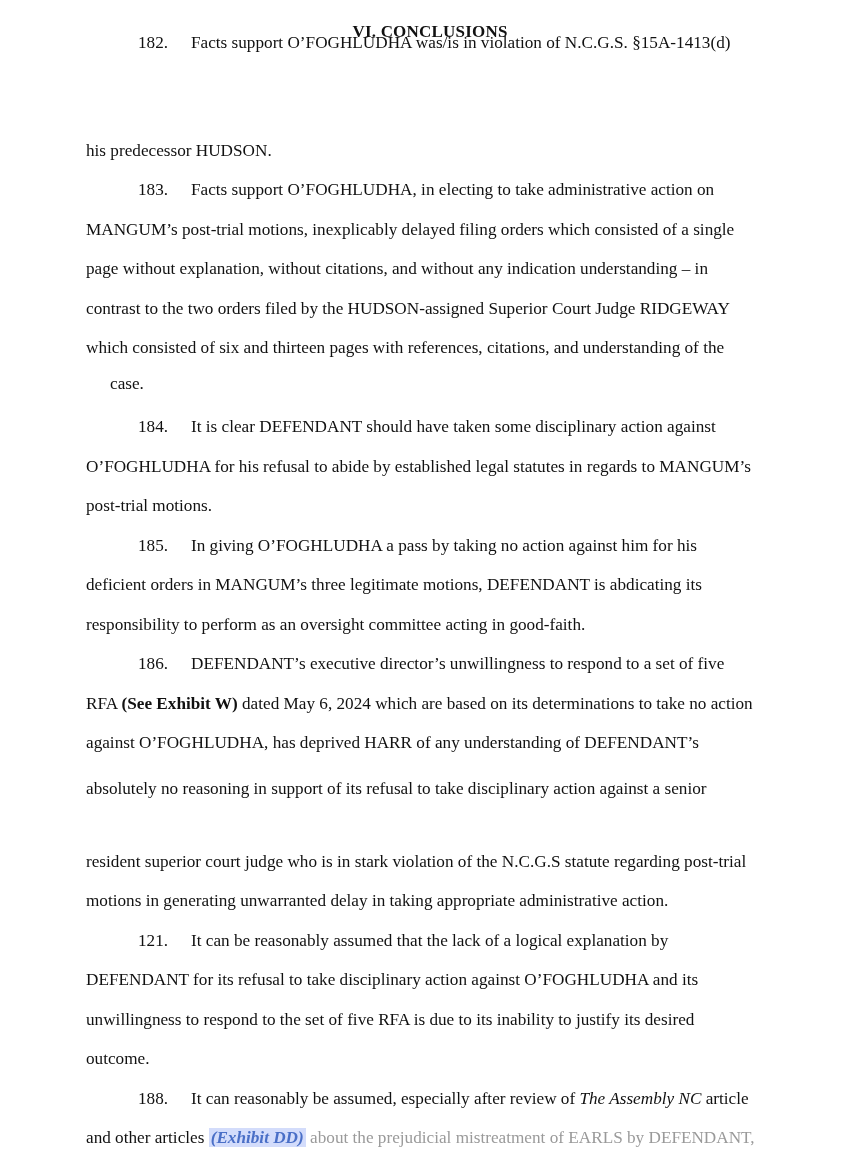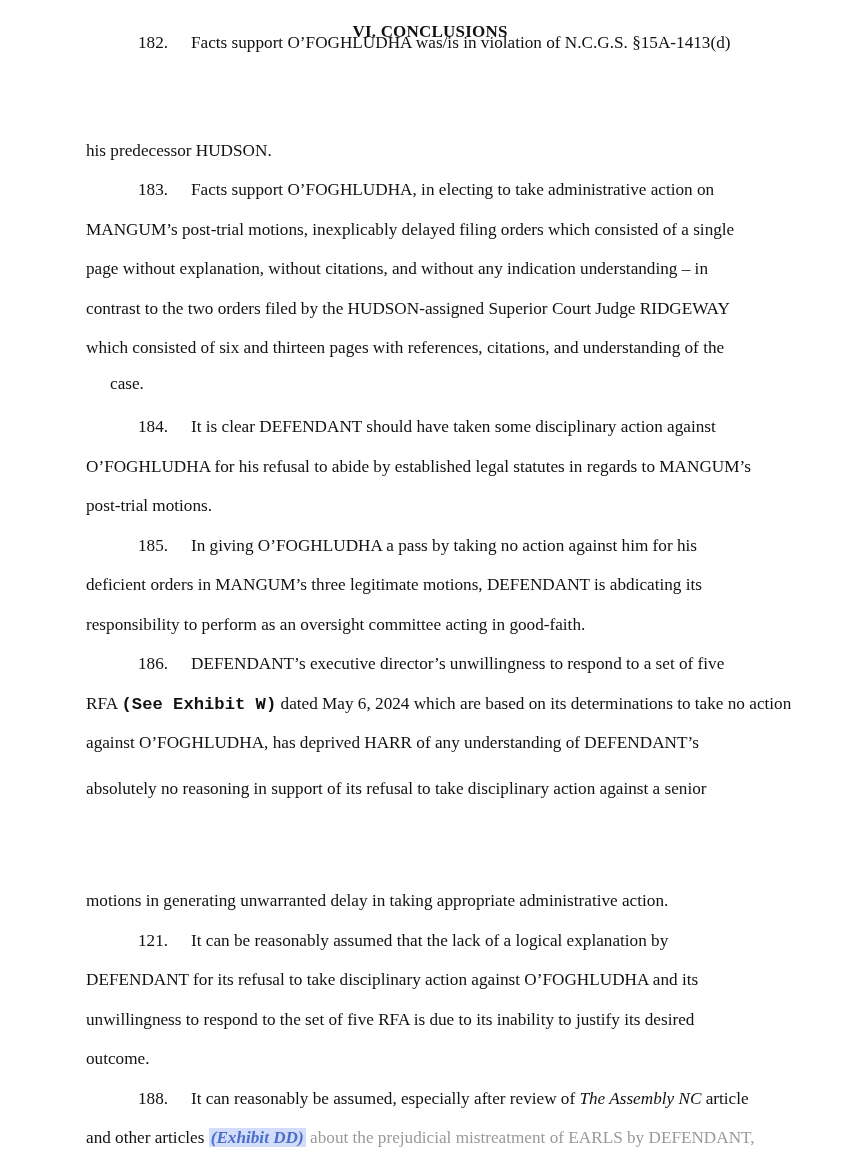"(See Exhibit W)" .bold { font-family: Liberation Mono, monospace -> none }
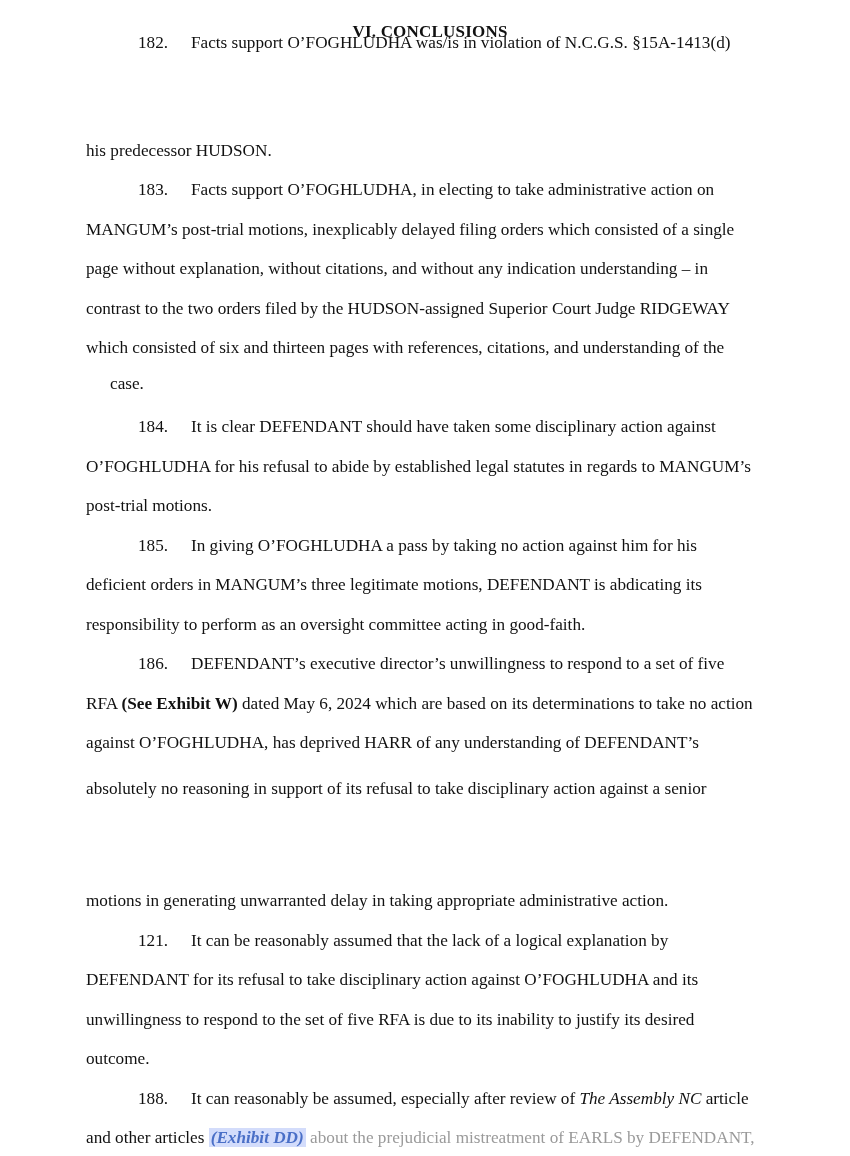"resident superior court judge who" div.line { html: none -> <div>resident superior court judge who is in stark violation of the N.C.G.S statute regarding post-trial</div> }
